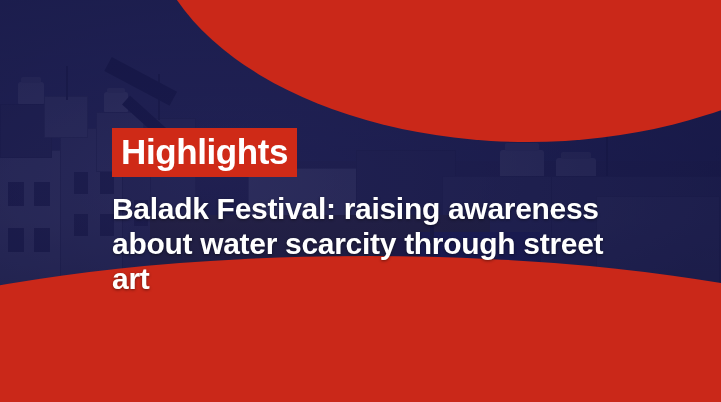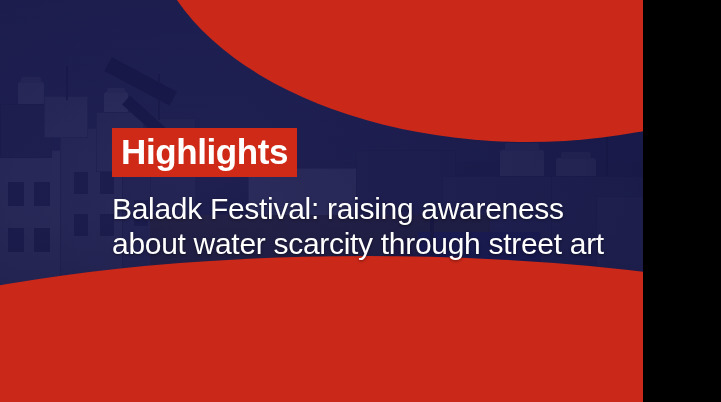"Highlights" .banner { width: 643px -> 721px }
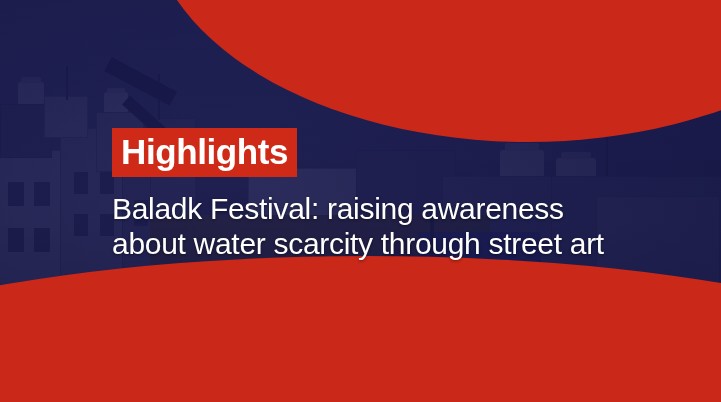"Baladk Festival: raising awareness about" .headline { font-weight: normal -> bold }
